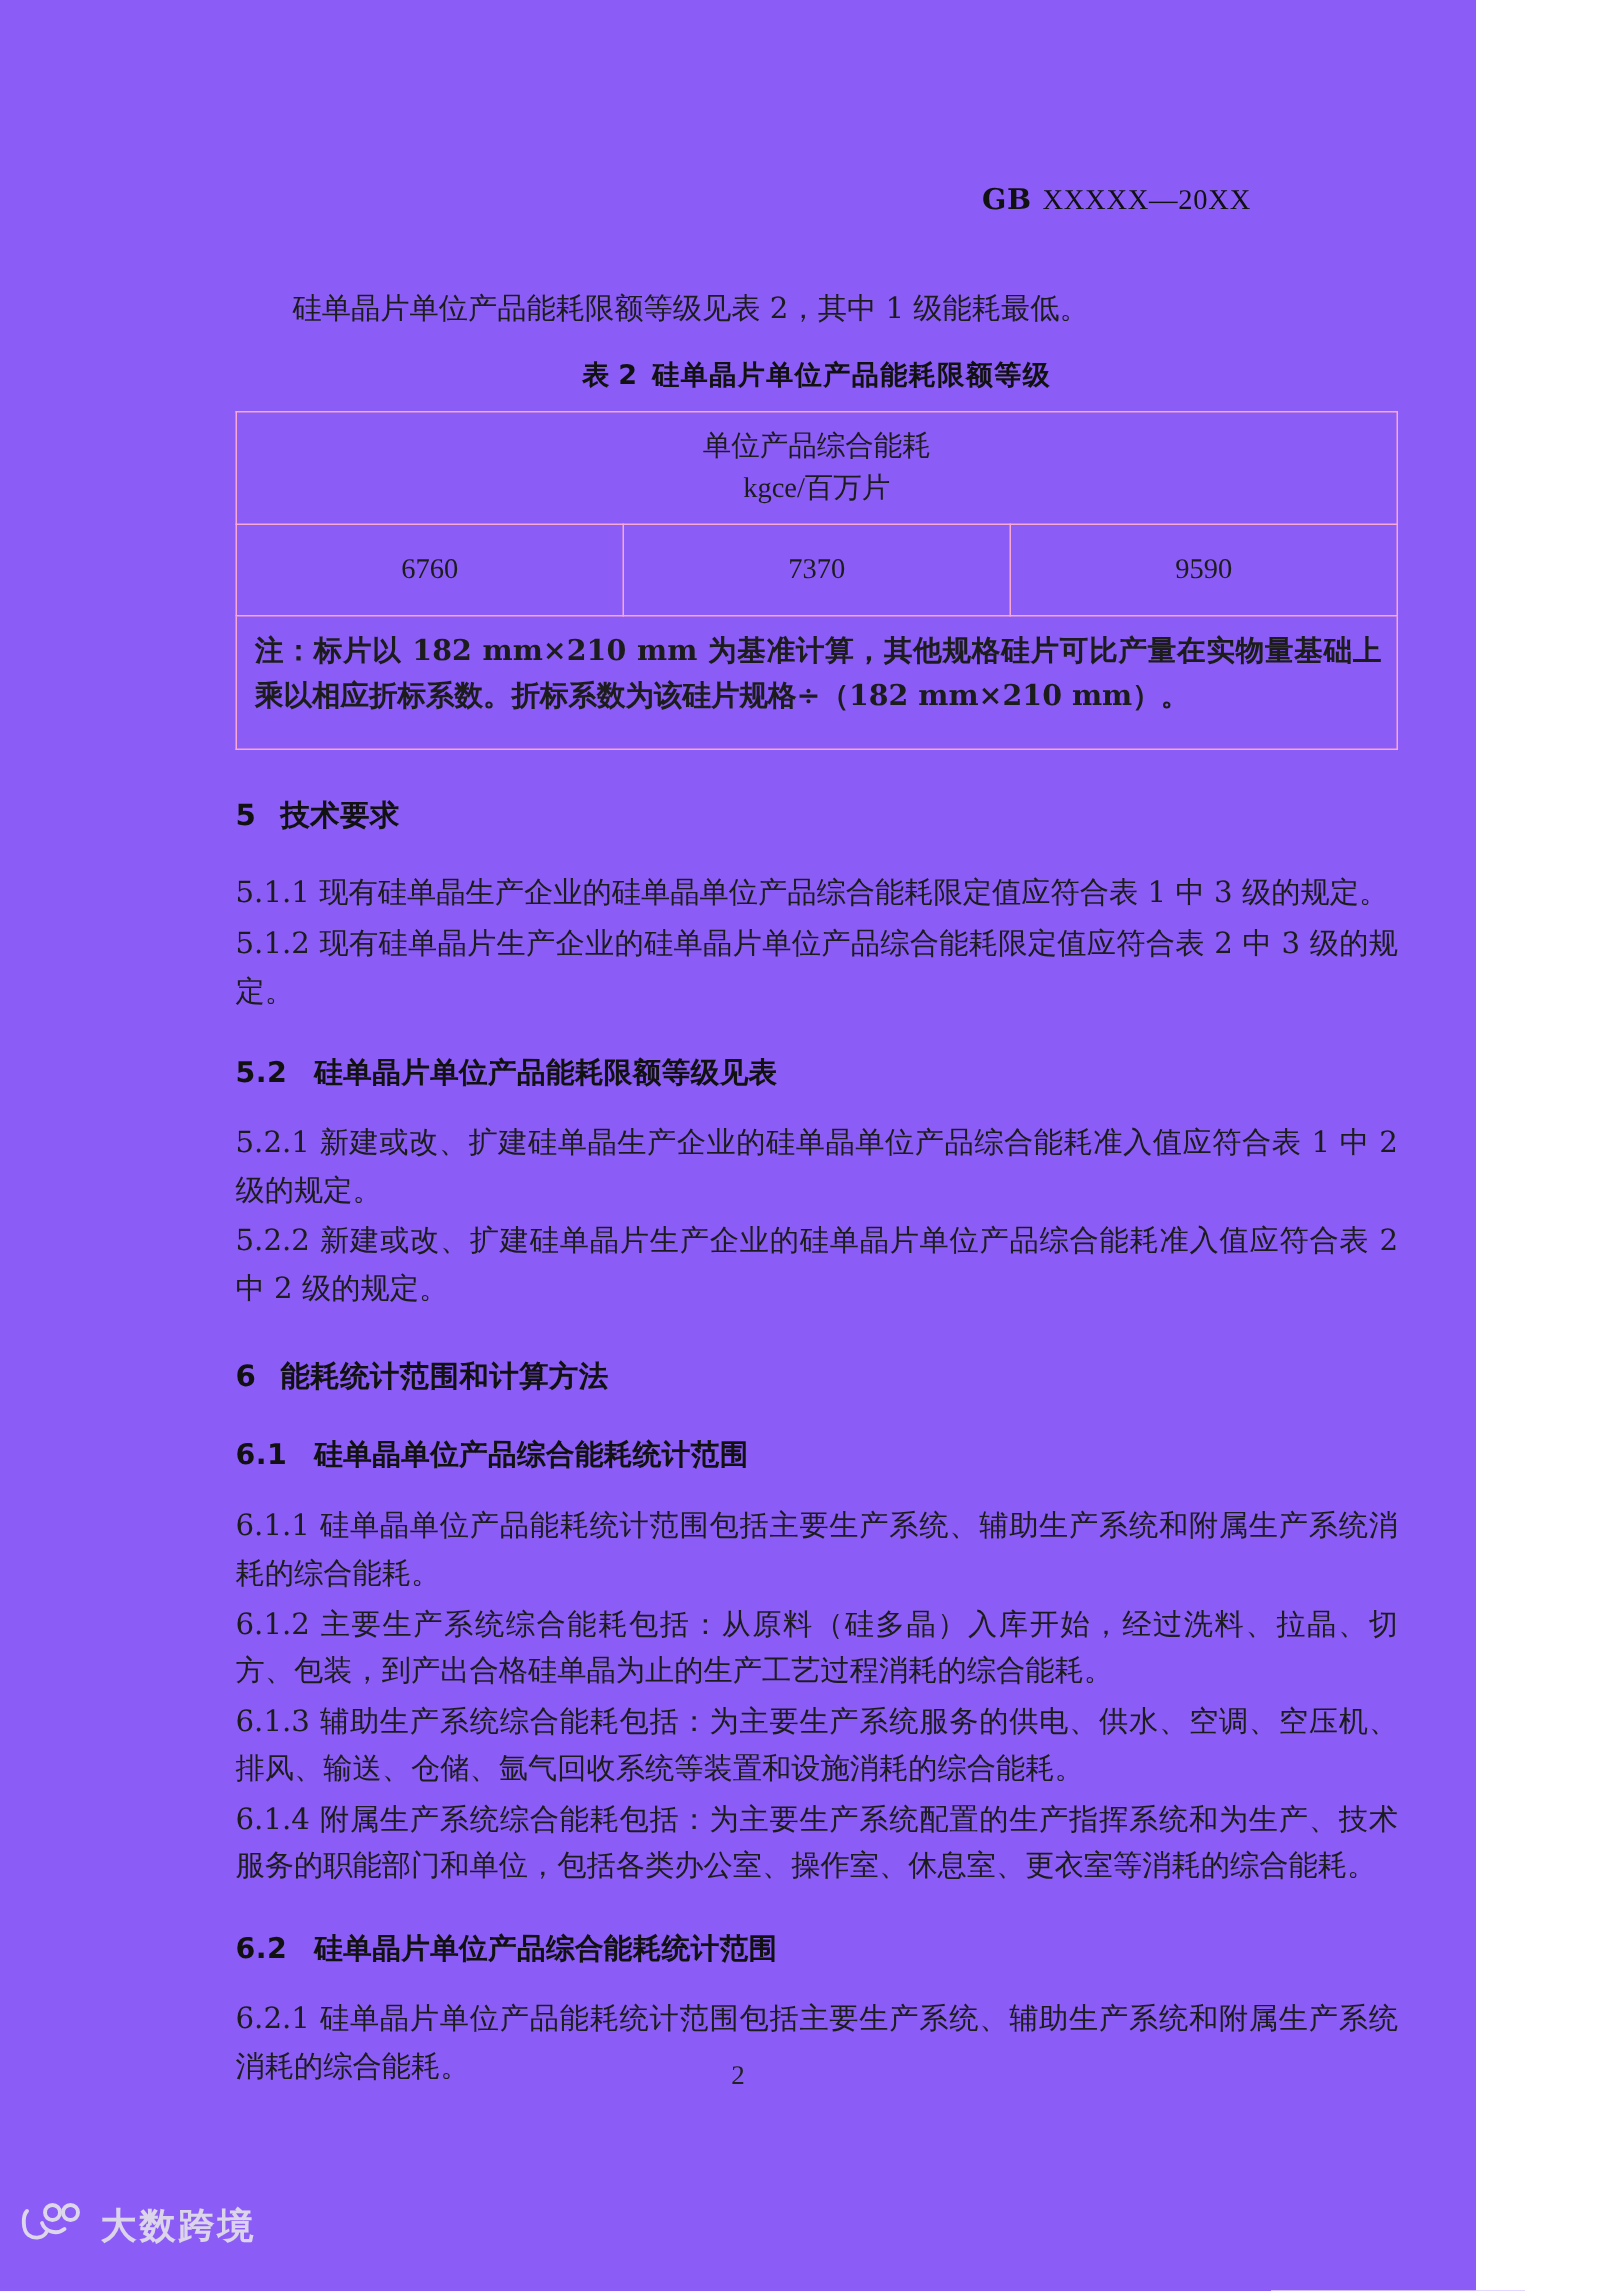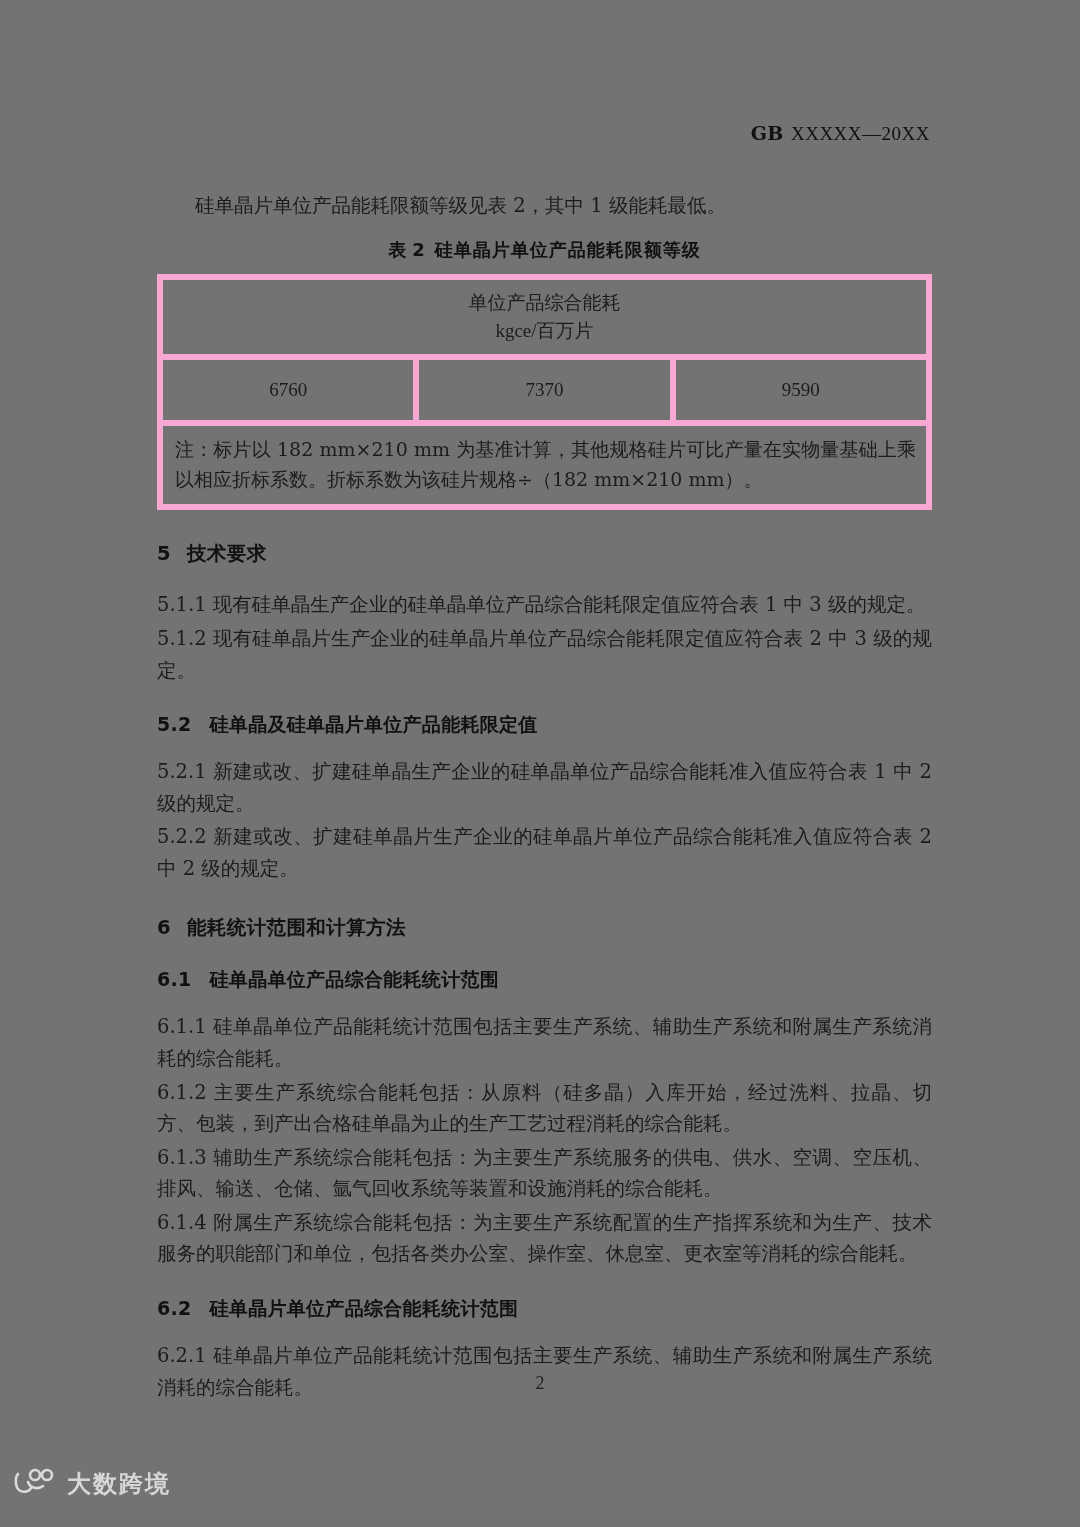"GB XXXXX—20XX" .page { background: #737373 -> #8b5cf6; width: 1080px -> 984px }
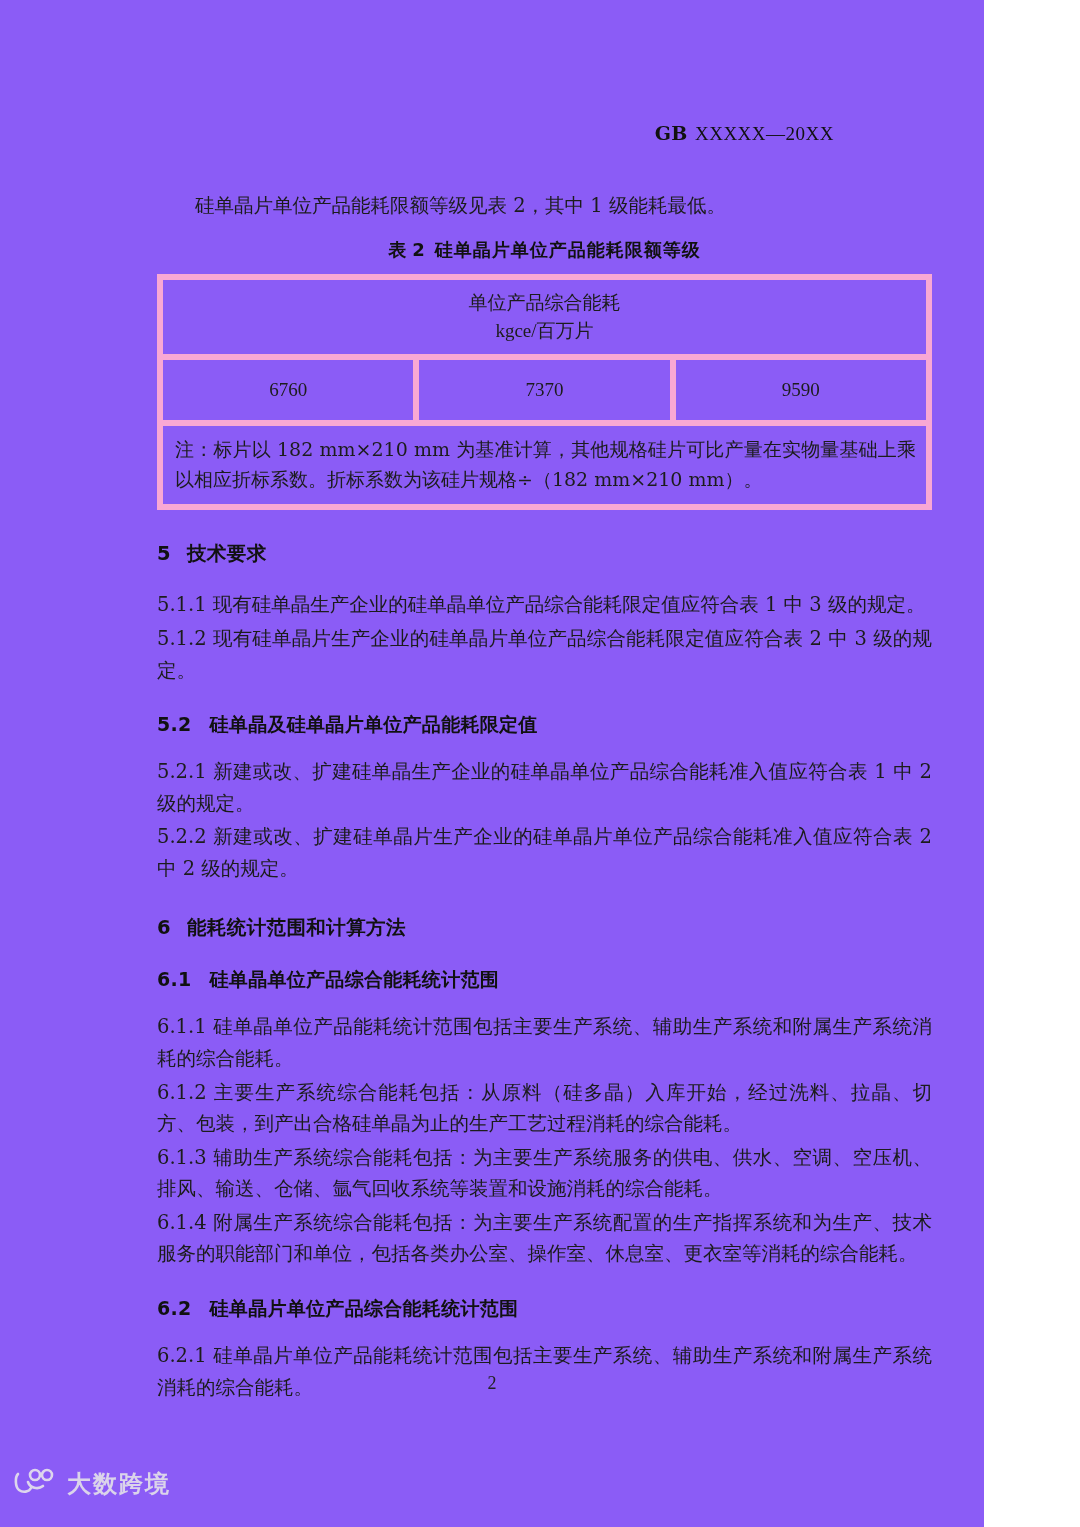"单位产品综合能耗" table.spec-table td { border: 6px solid #f9a8d4 -> 1px solid #f9a8d4 }
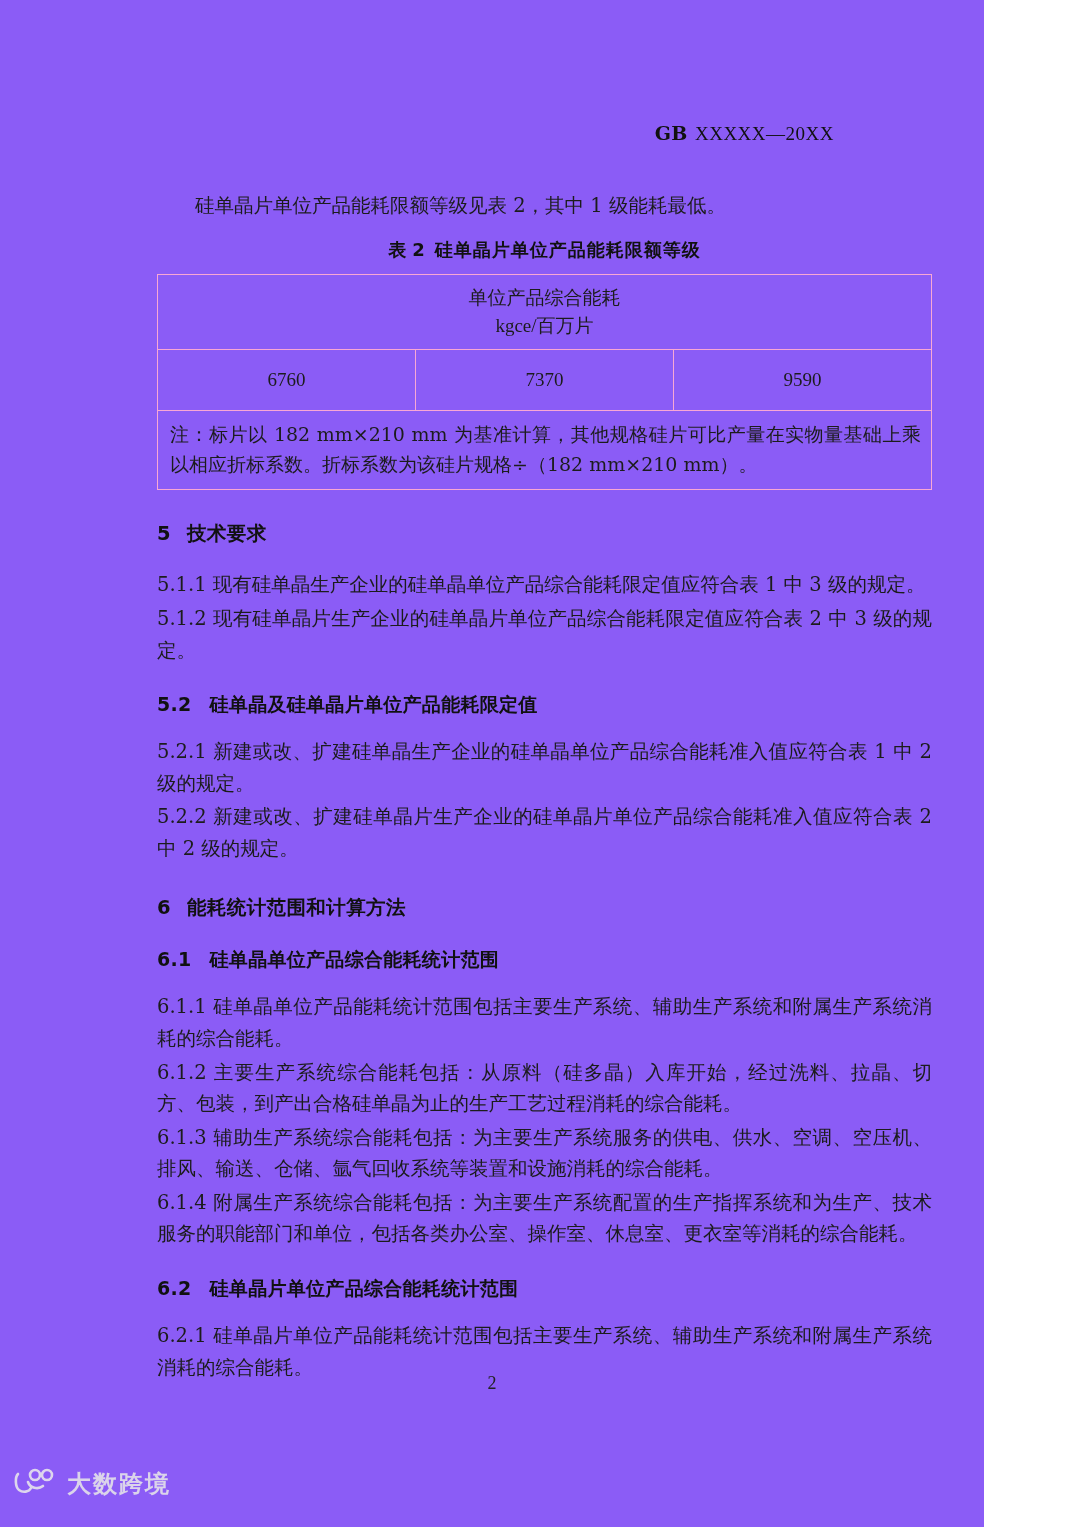"注：标片以 182 mm×210 mm" td.note-cell { font-weight: none -> bold; padding: 8px 10px 10px 12px -> 8px 10px 20px 12px }
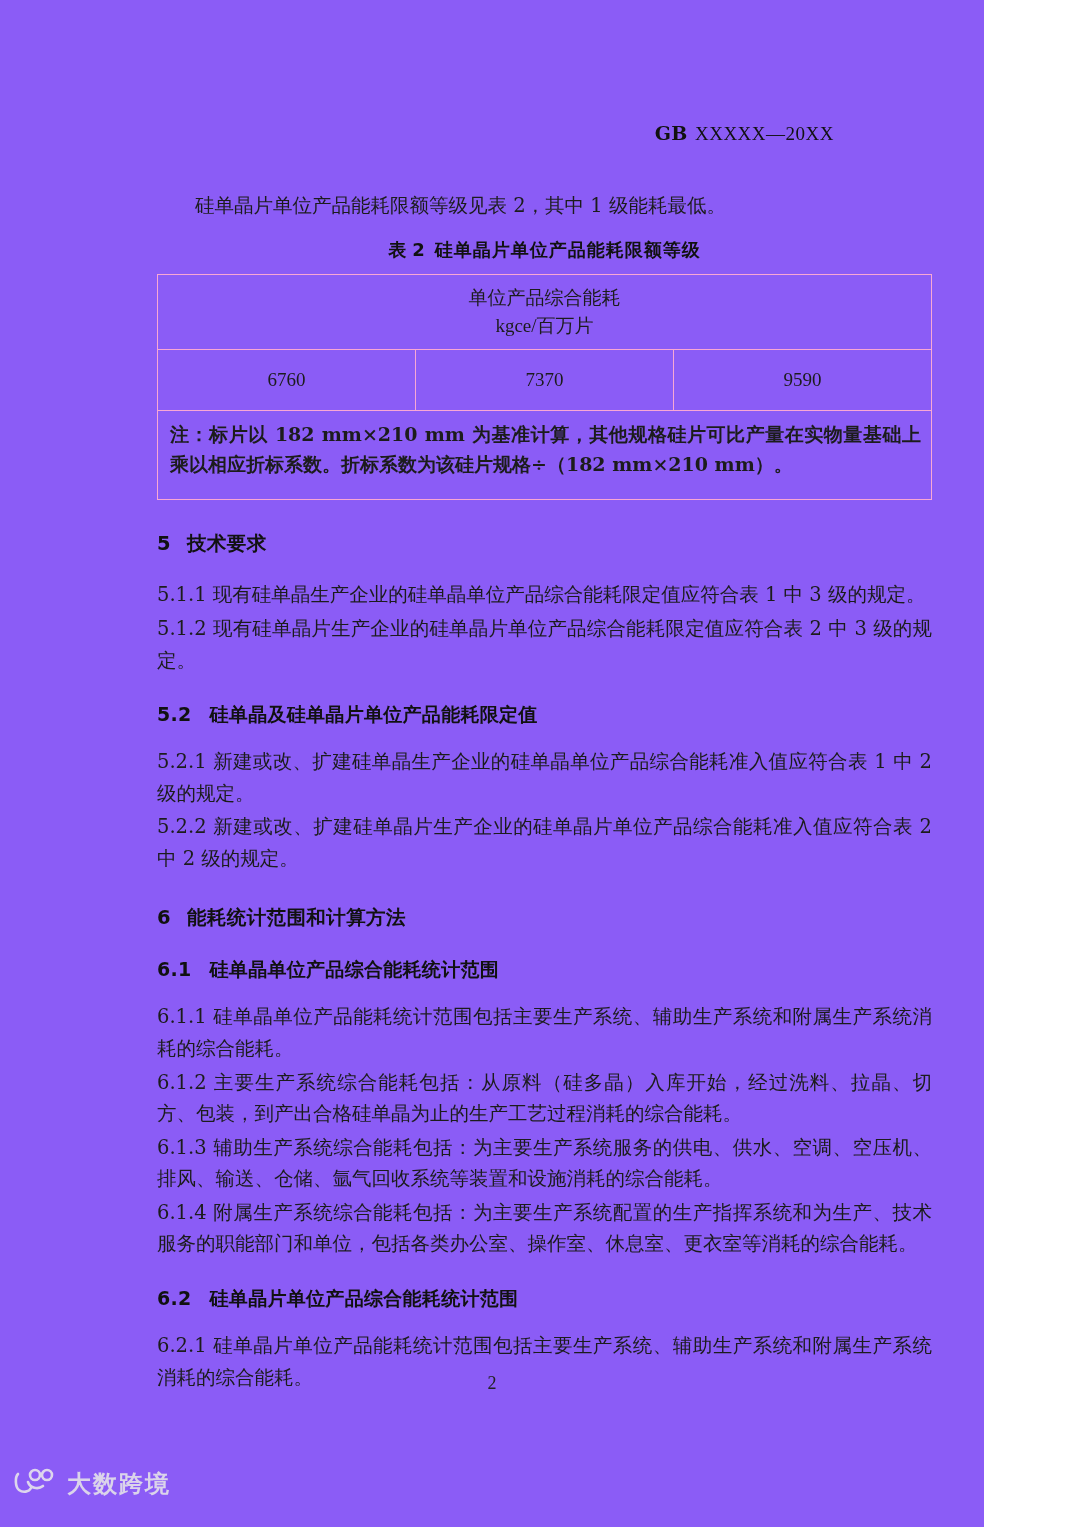"硅单晶及硅单晶片单位产品能耗限定值" span { text: 及硅单晶片单位产品能耗限定值 -> 片单位产品能耗限额等级见表 }
